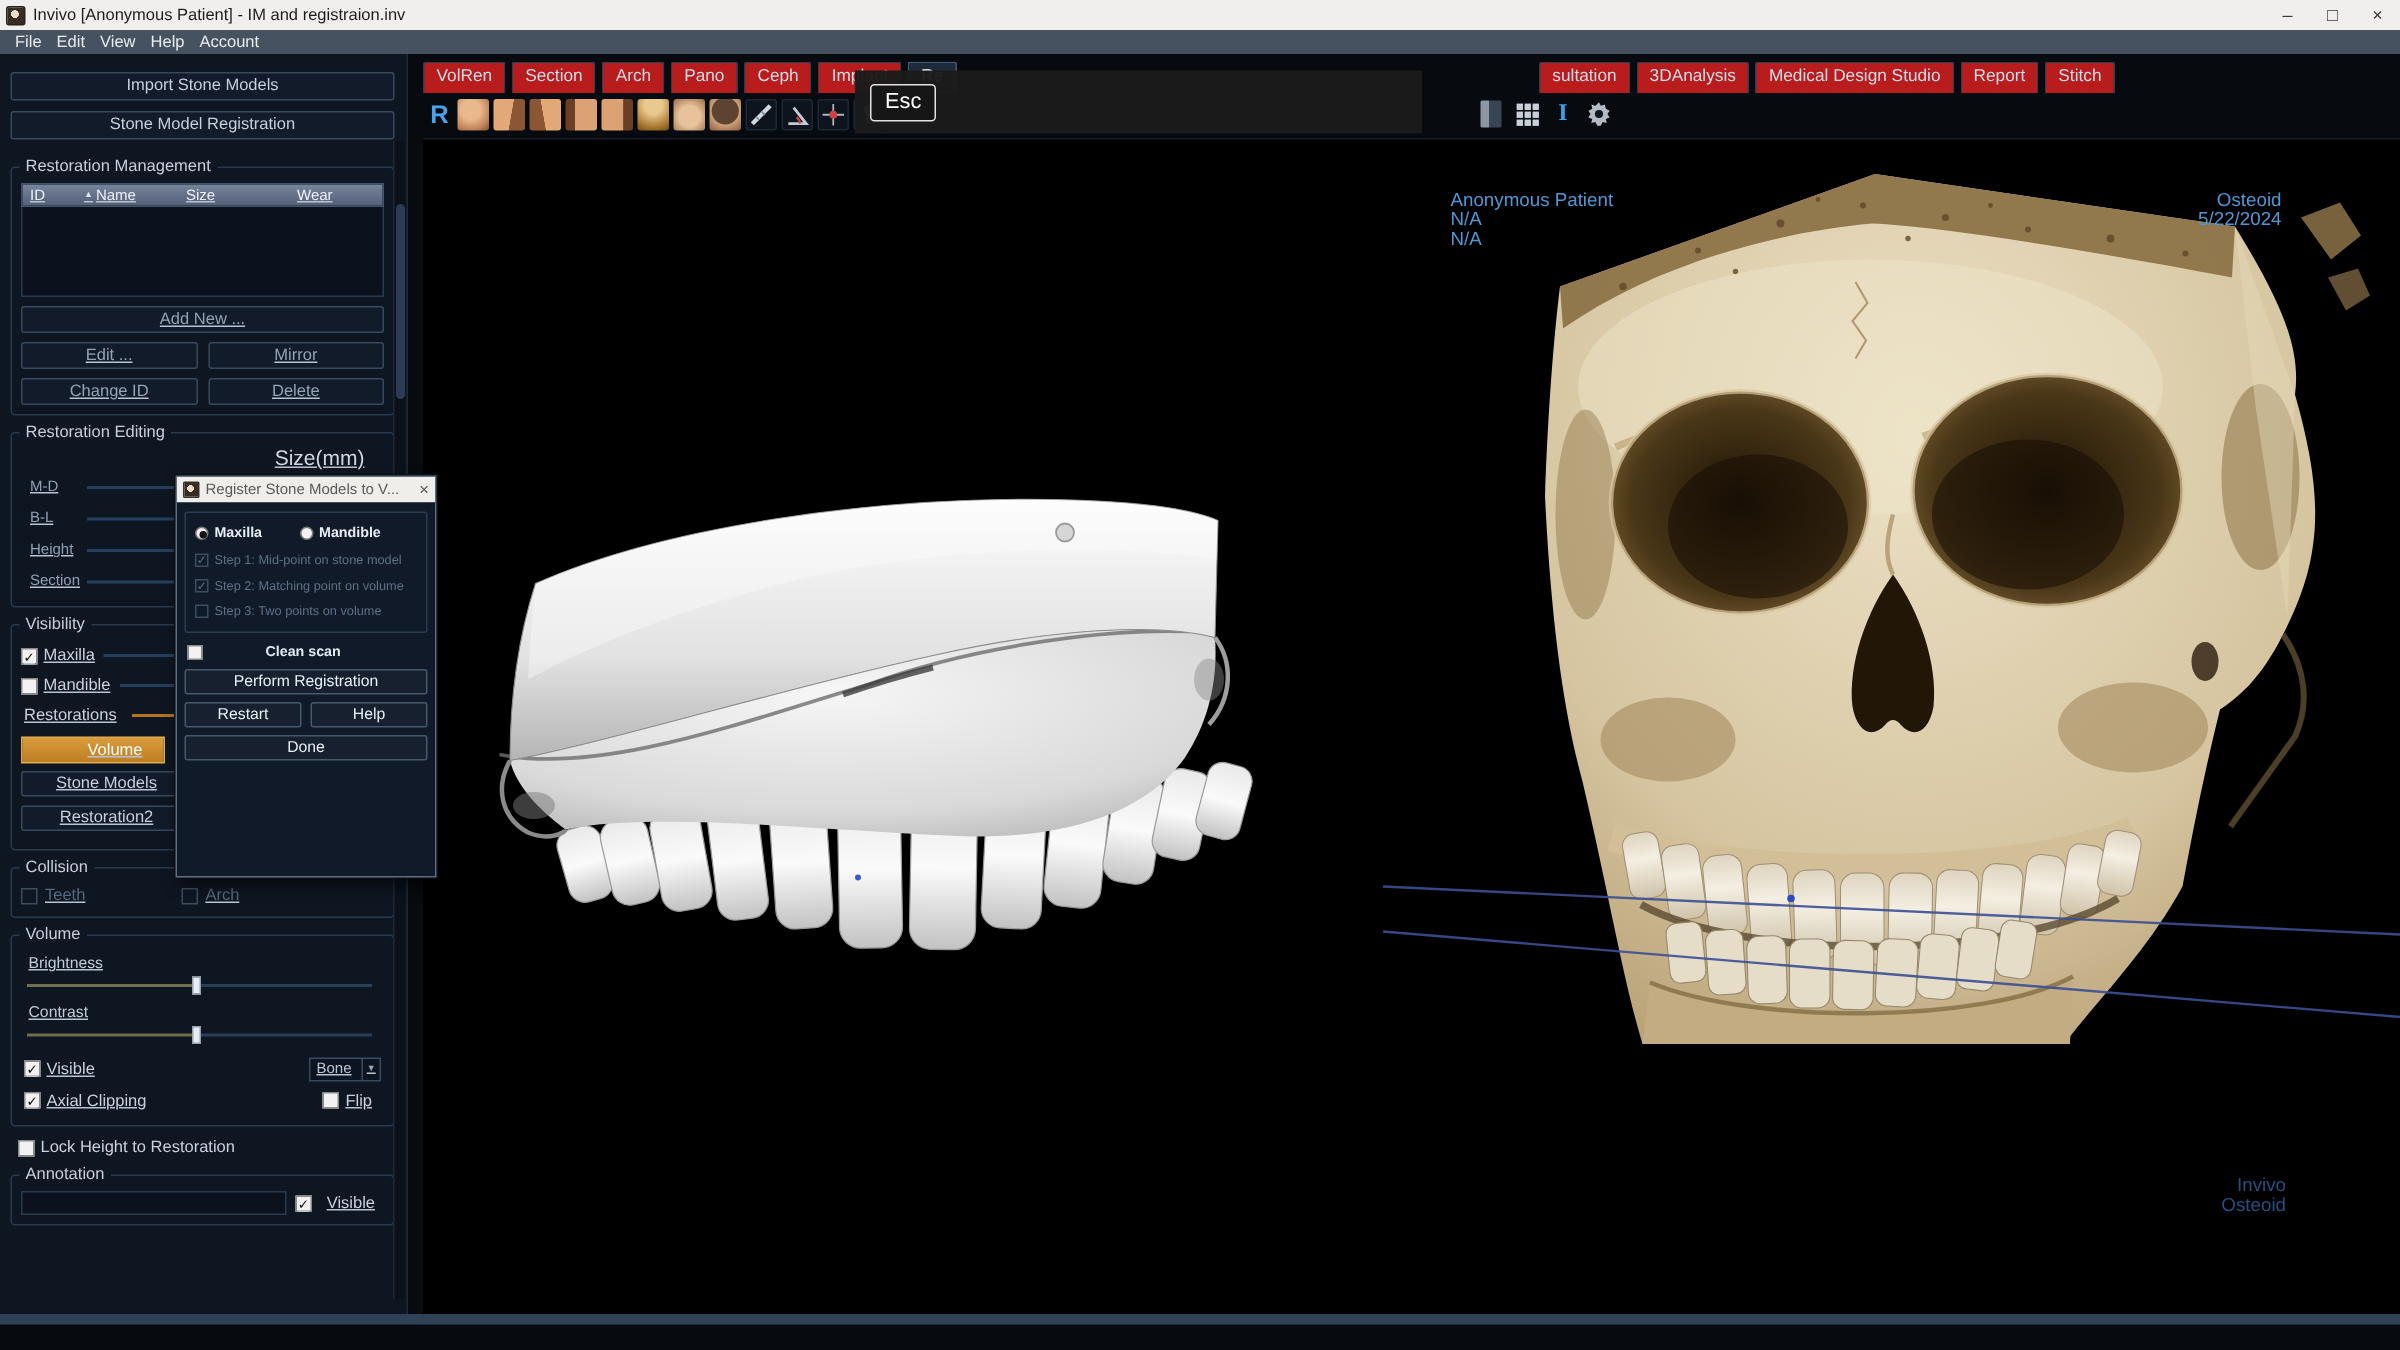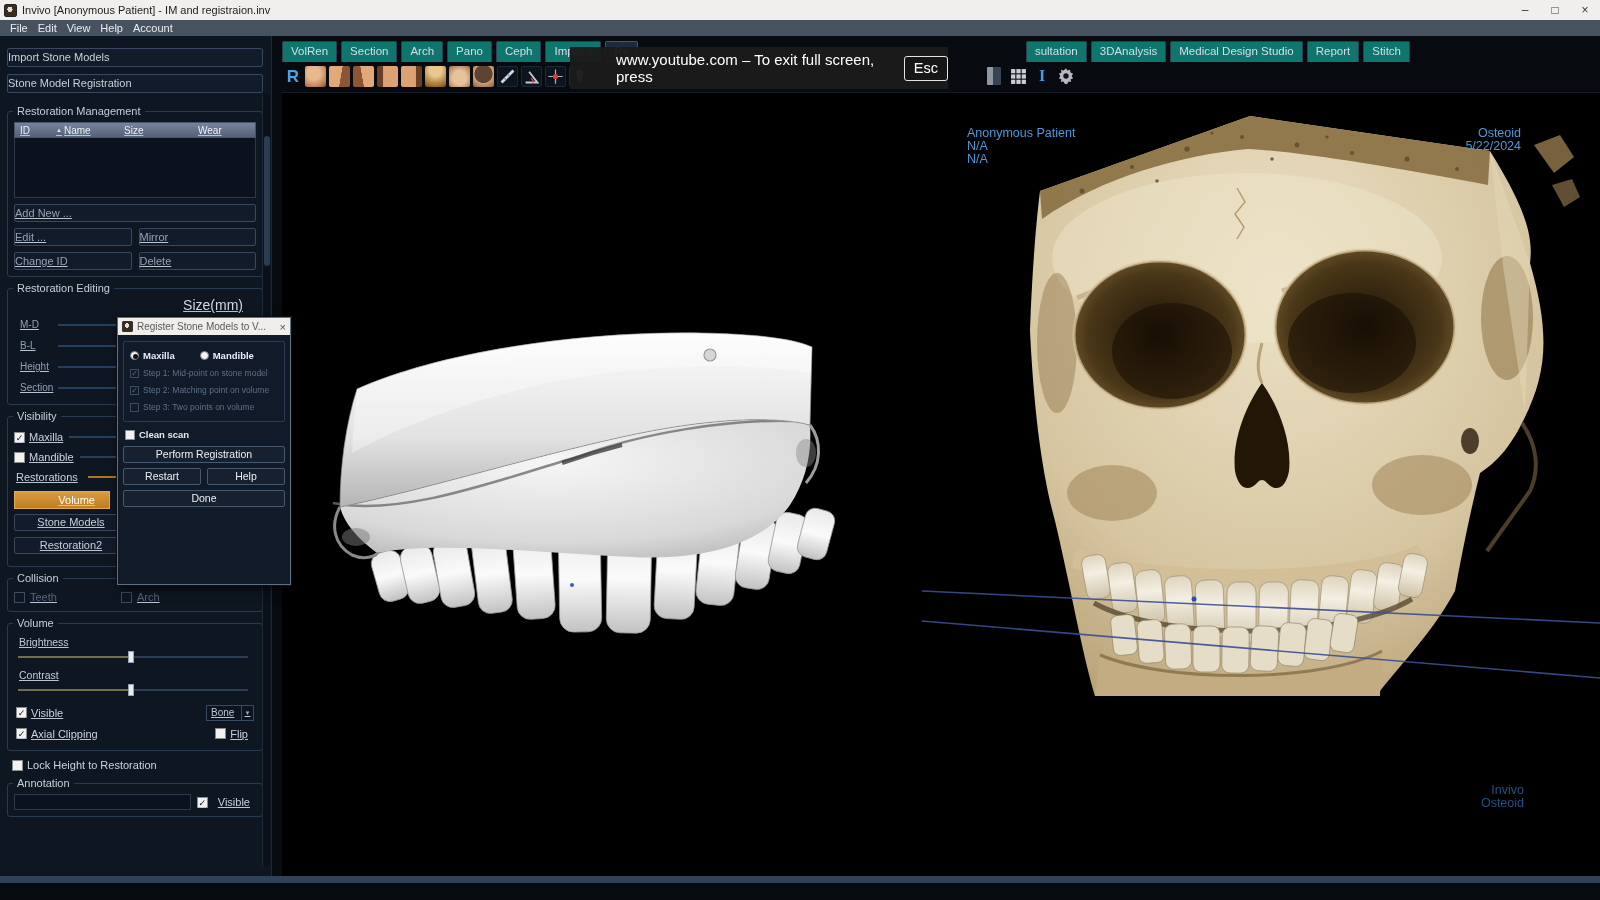"Import Stone Models" .side-btn { text-align: left -> center }
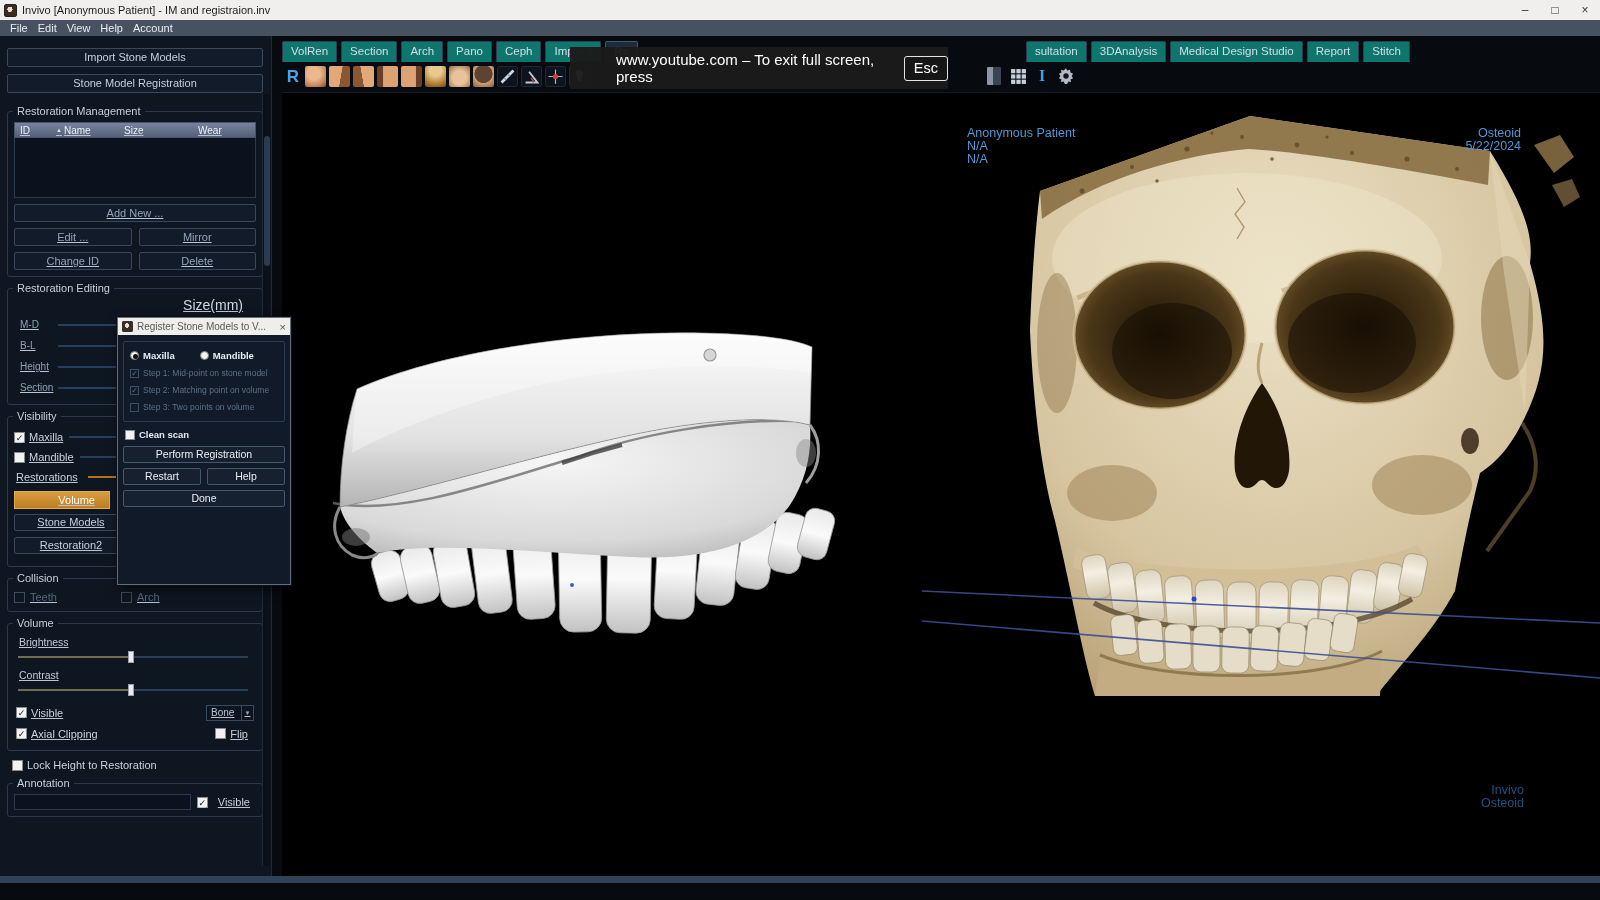"VolRen" .tab { background: #0f766e -> #b91c1c }
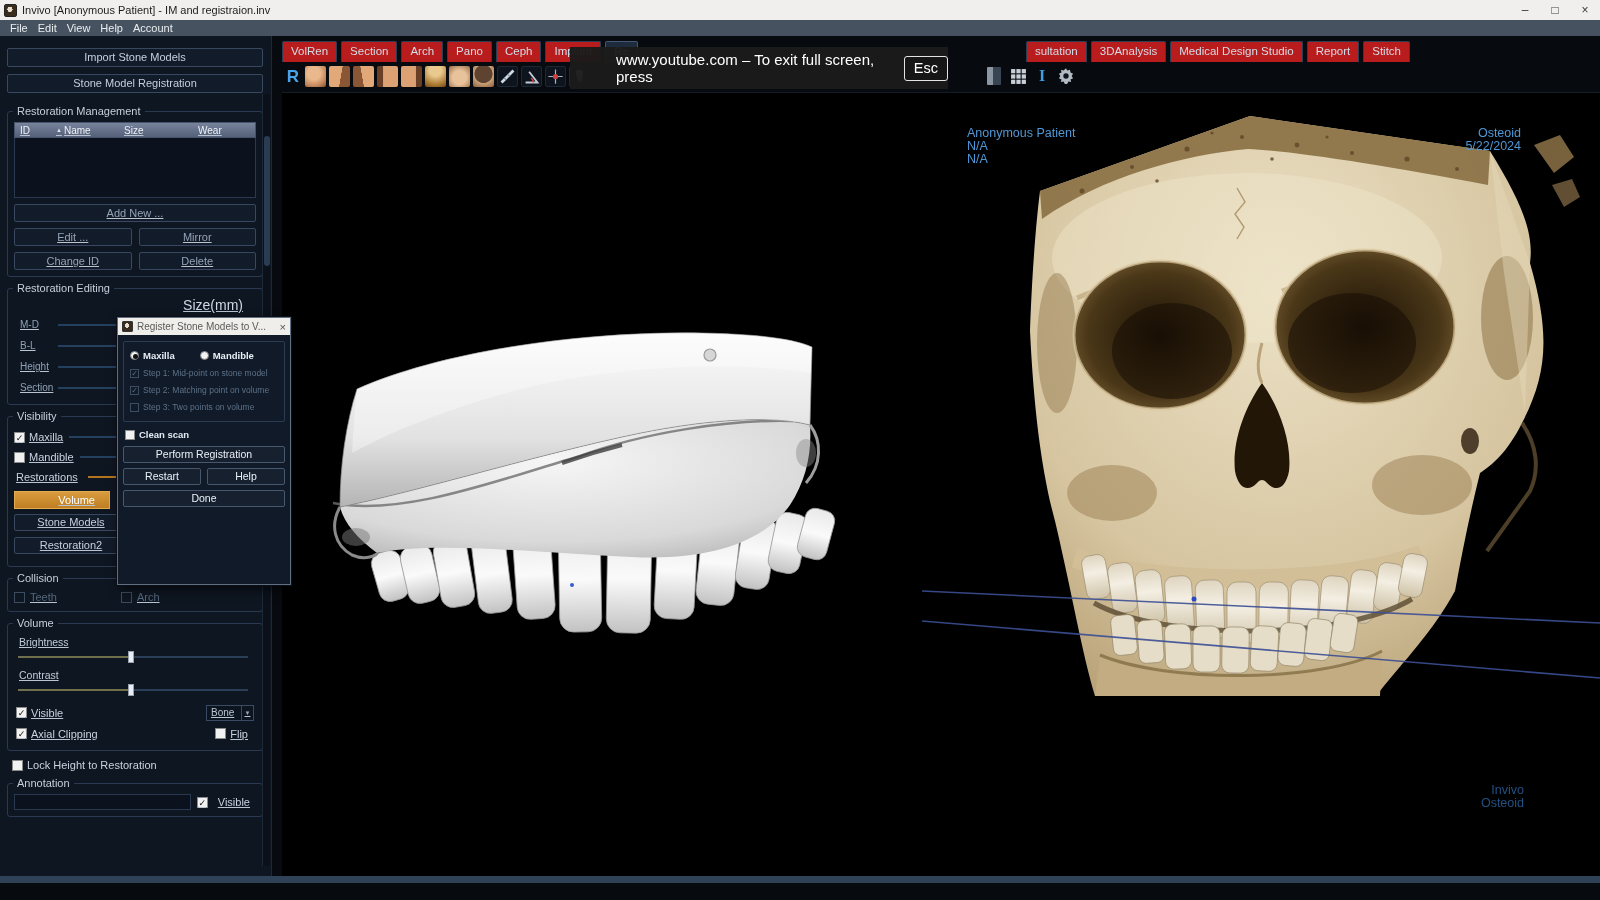"www.youtube.com – To exit full" span.msg { html: <span>www.youtube.com – To exit full screen, press</span> -> none }
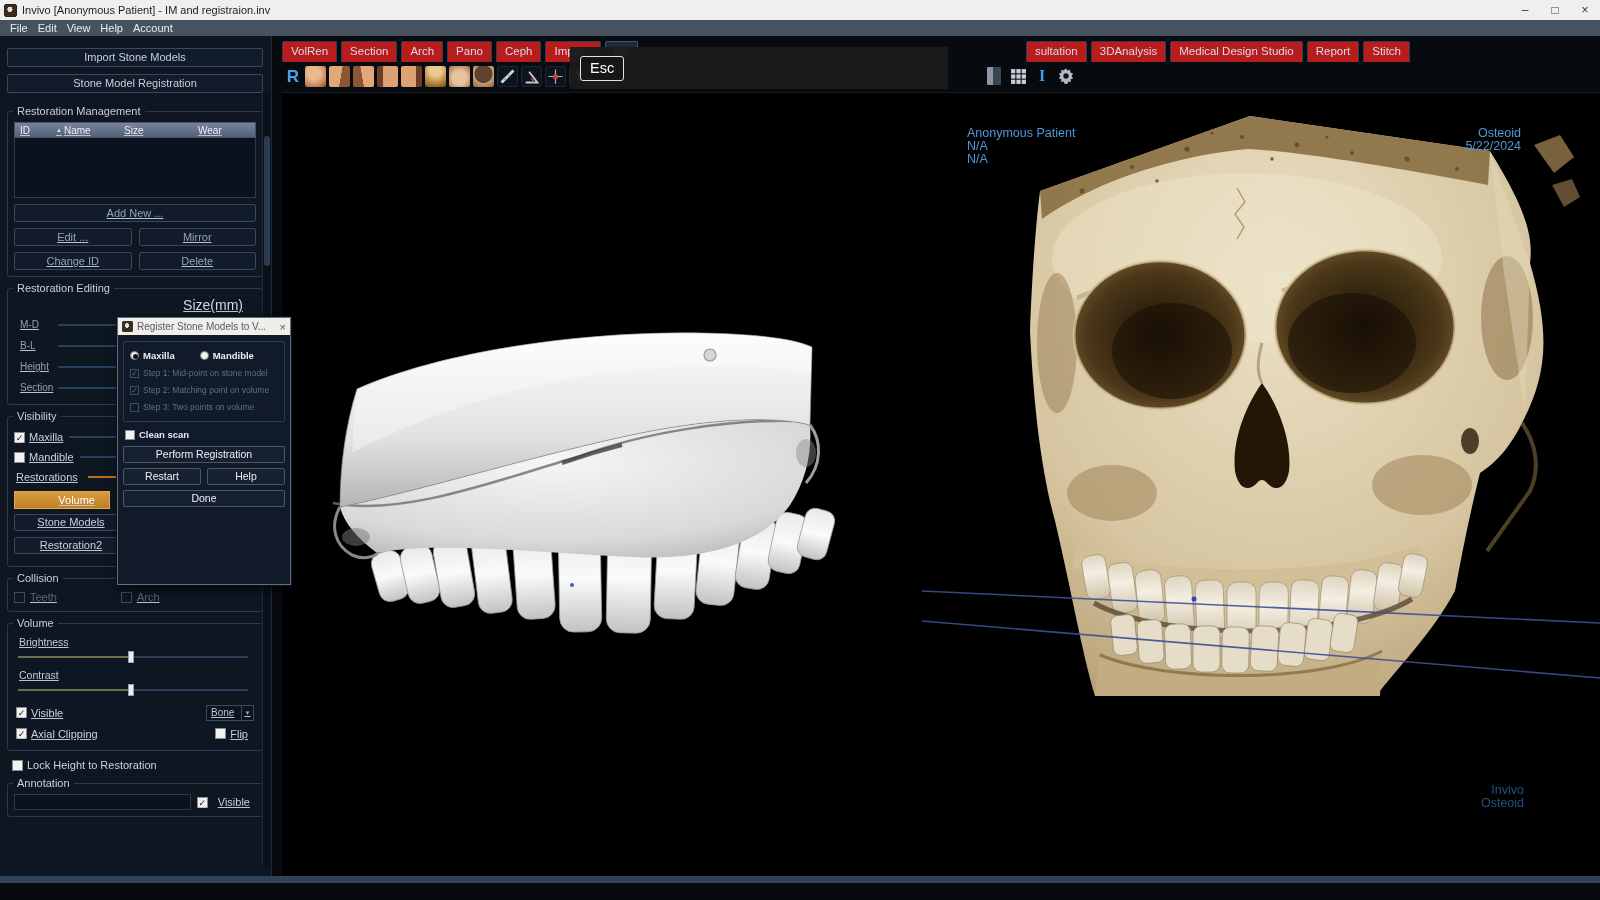"Clean scan" .clean-row { gap: none -> 38px }
